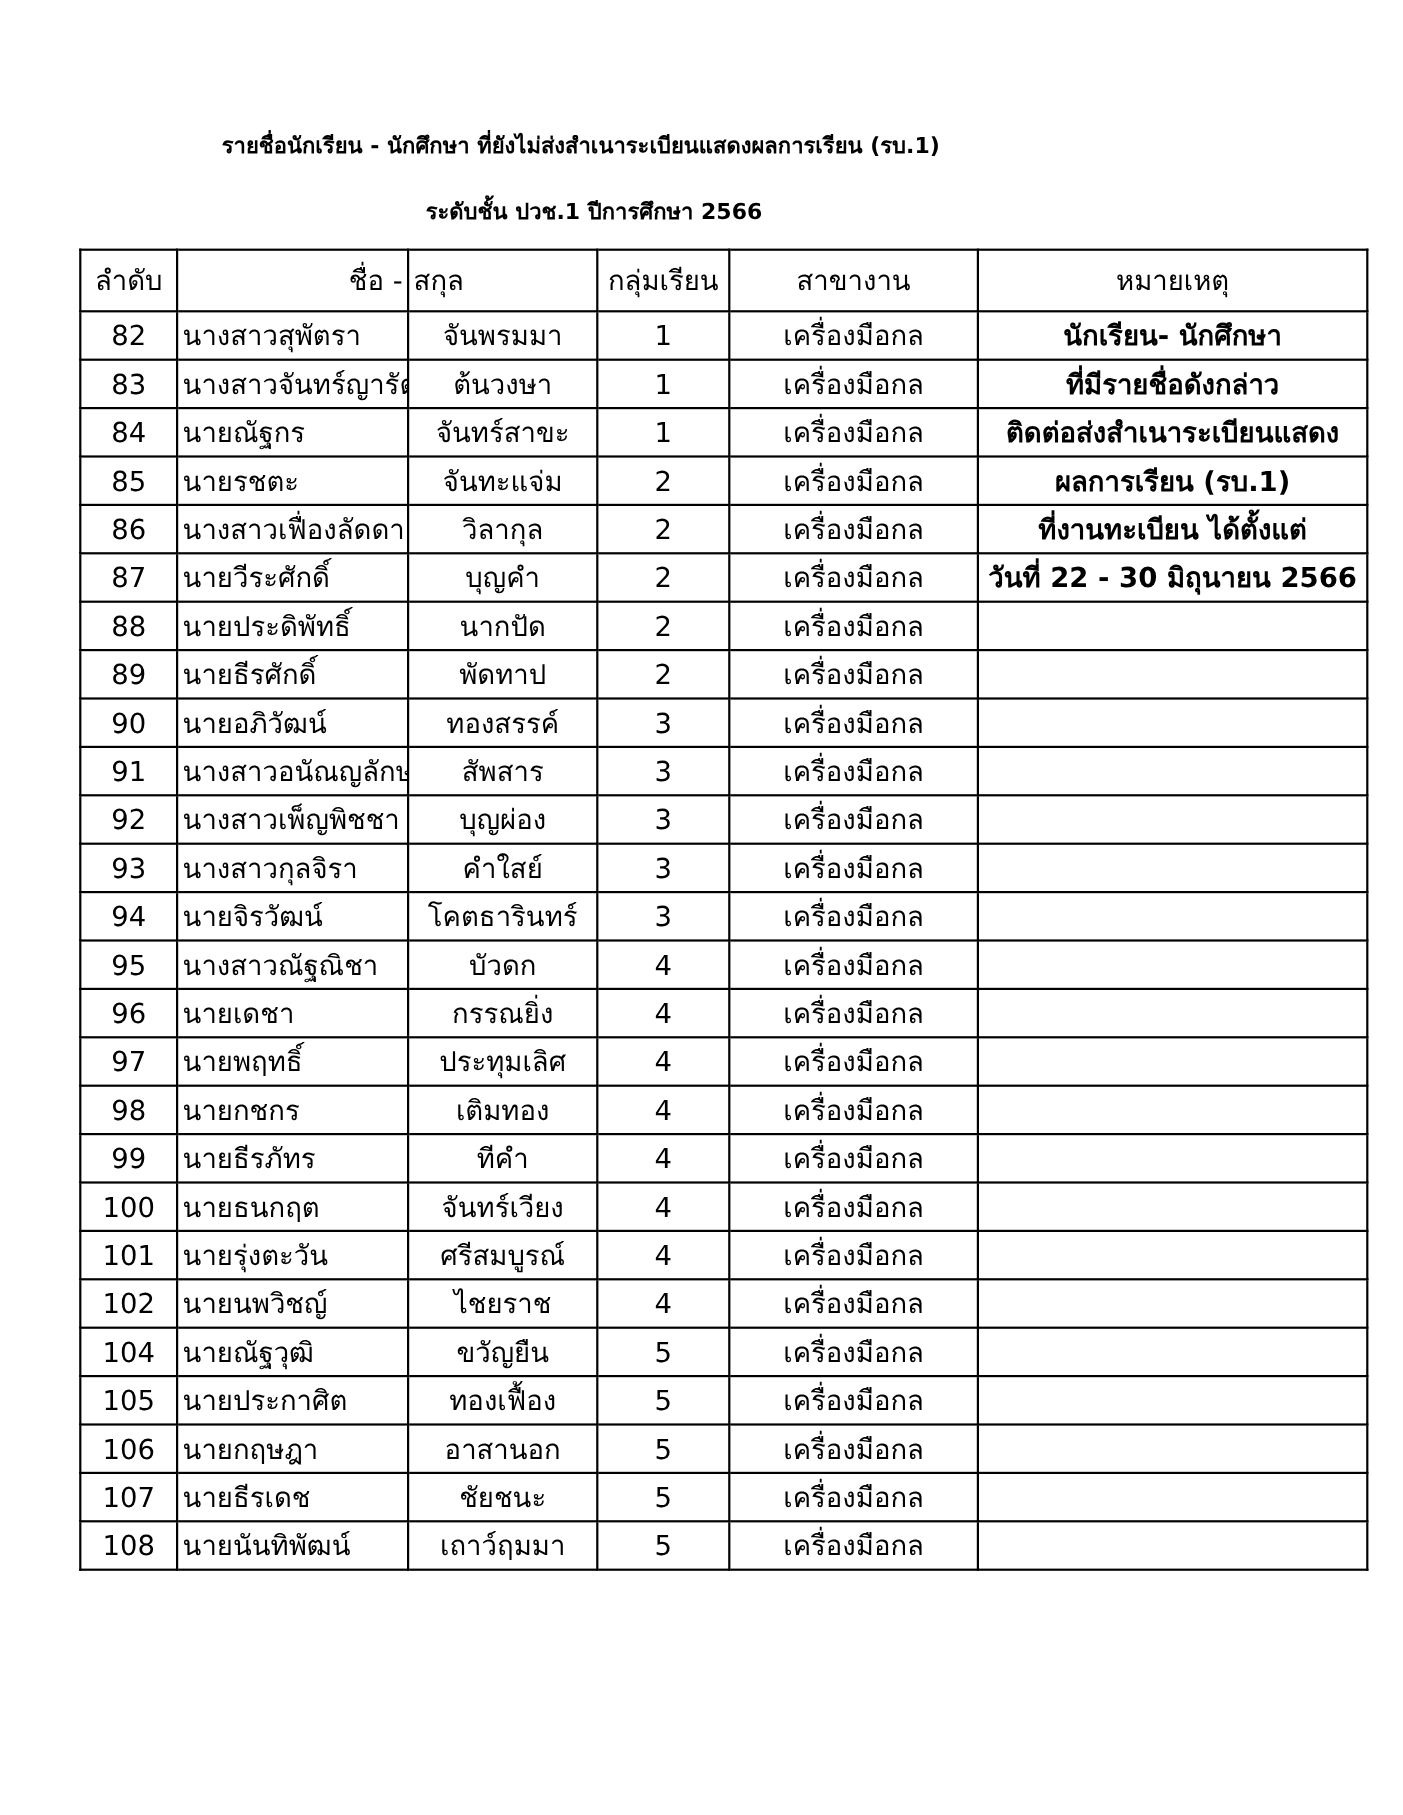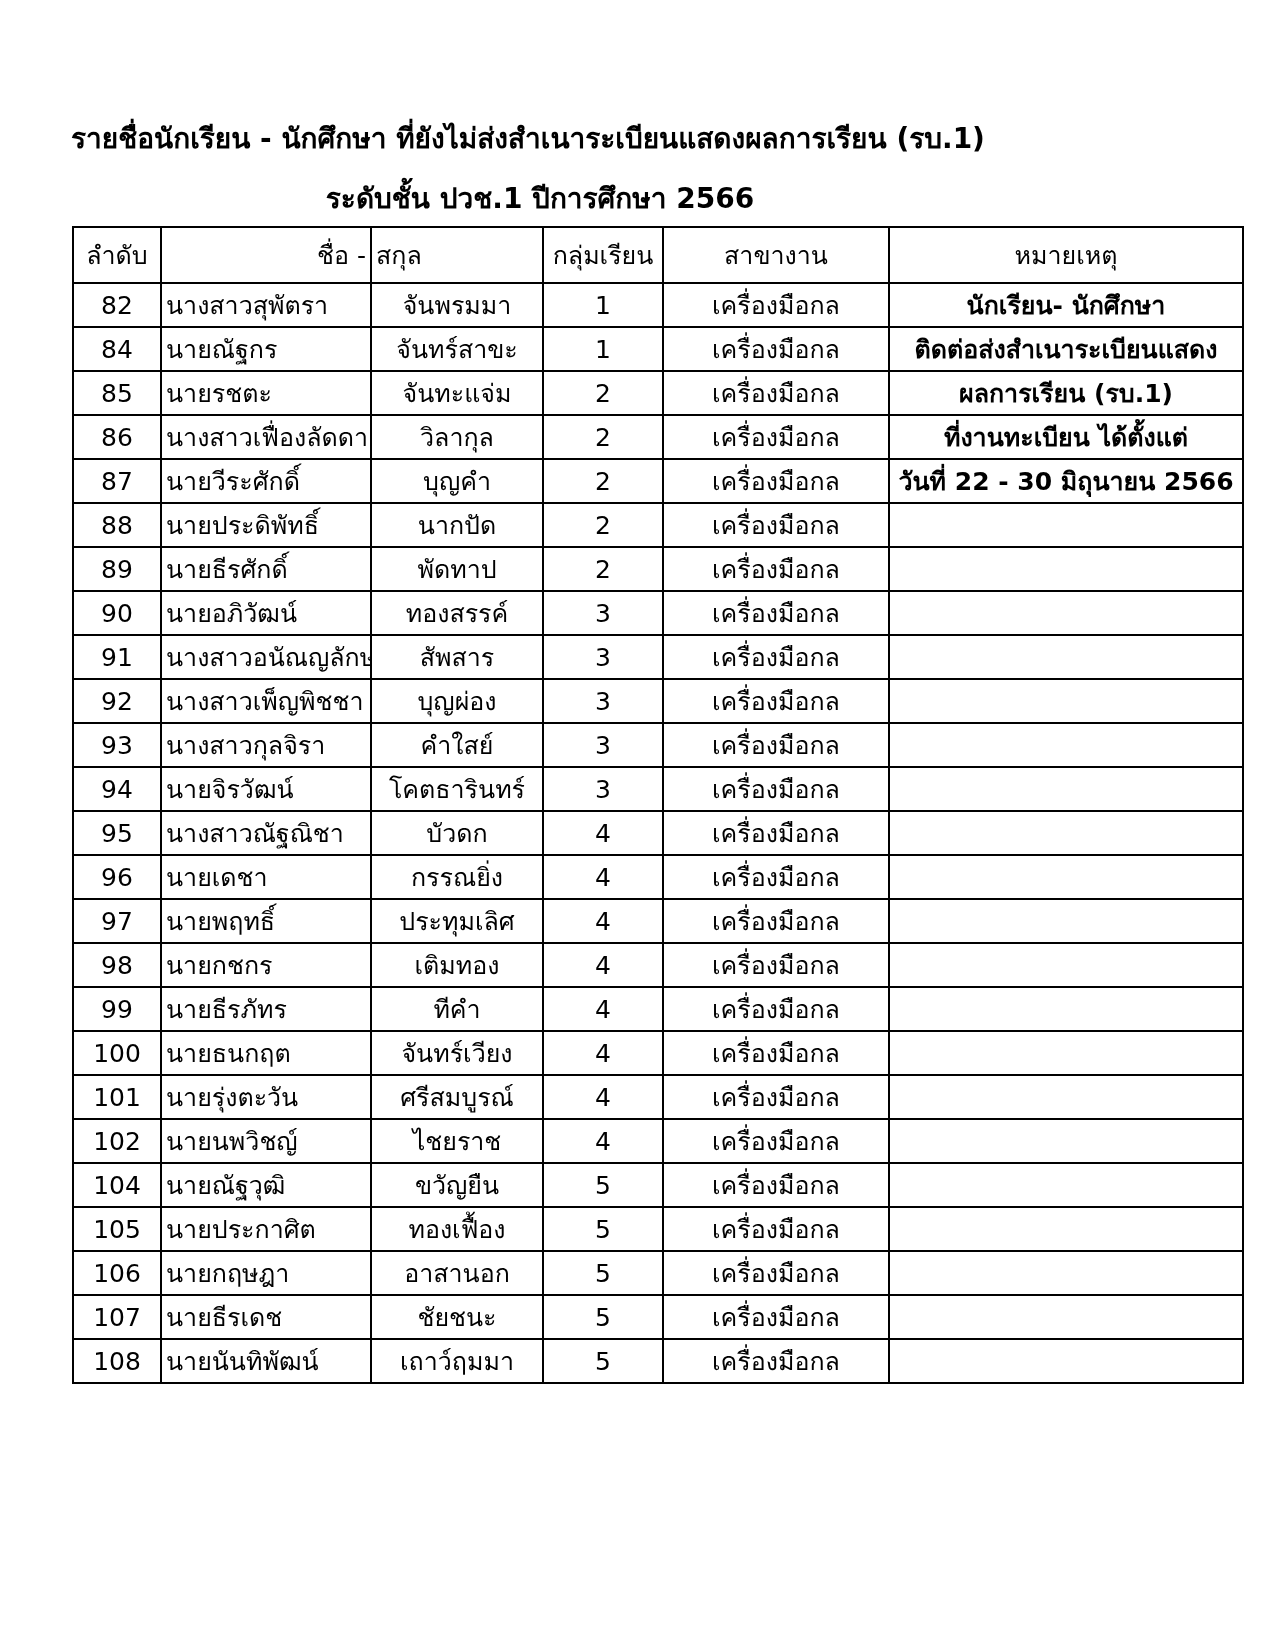"รายชื่อนักเรียน - นักศึกษา" .title { font-size: 28px -> 20px }
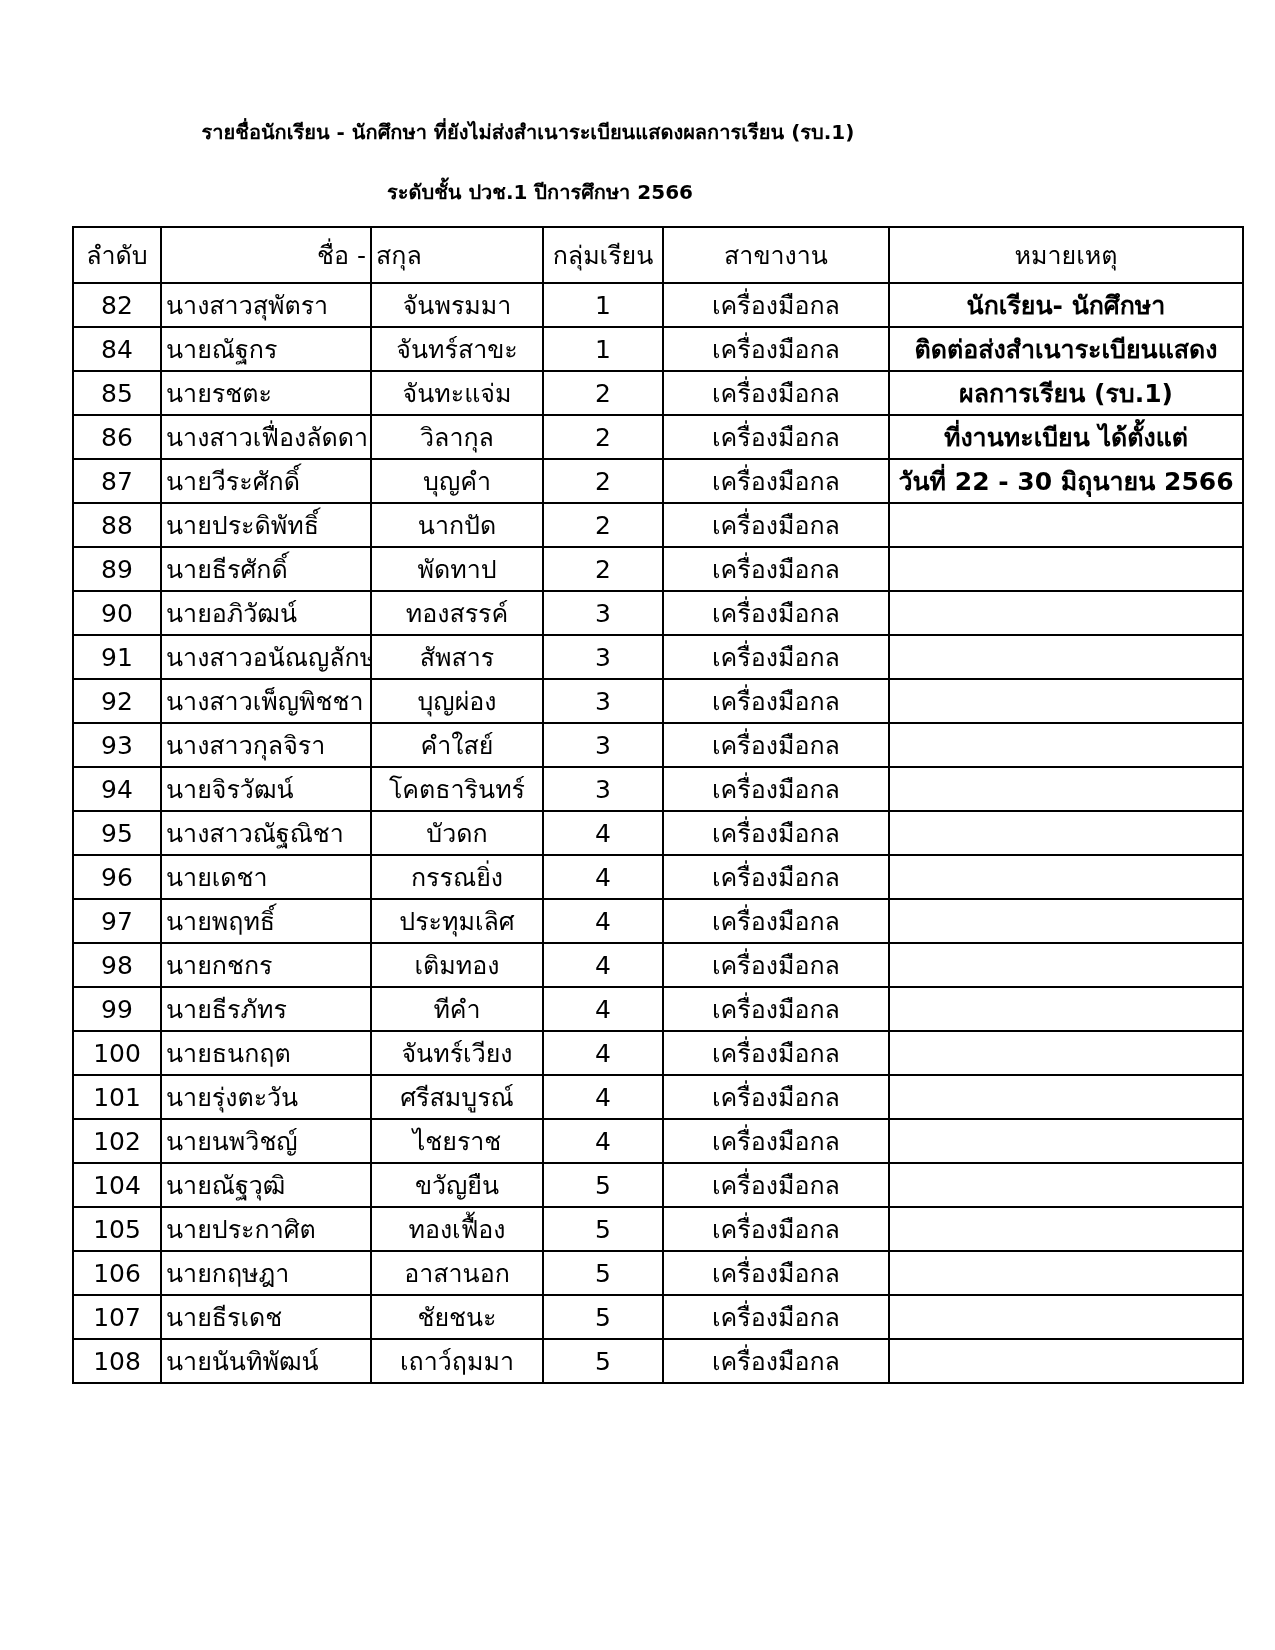"83" tr { html: none -> <tr> <td>83</td> <td>นางสาวจันทร์ญารัตน์</td> <td>ต้นวงษา</td> <td>1</td> <td>เครื่องมือกล</td> <td>ที่มีรายชื่อดังกล่าว</td> </tr> }
